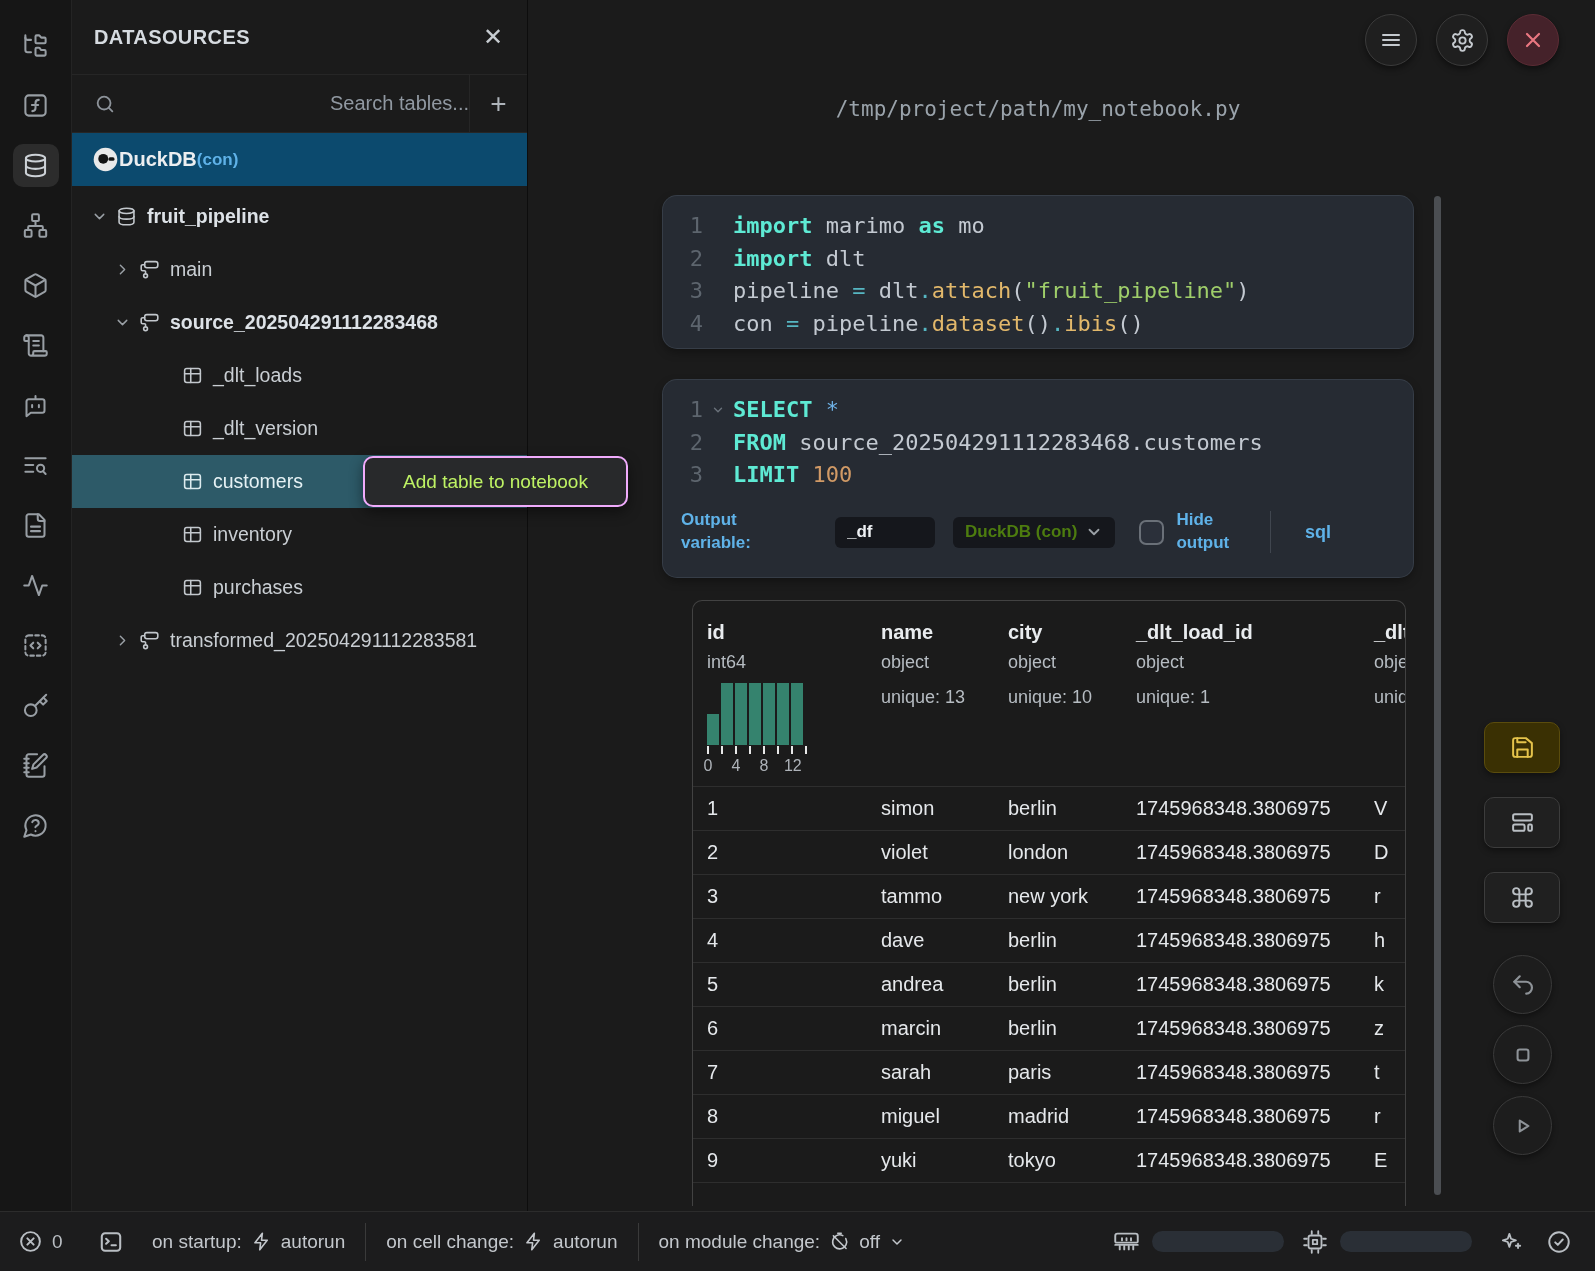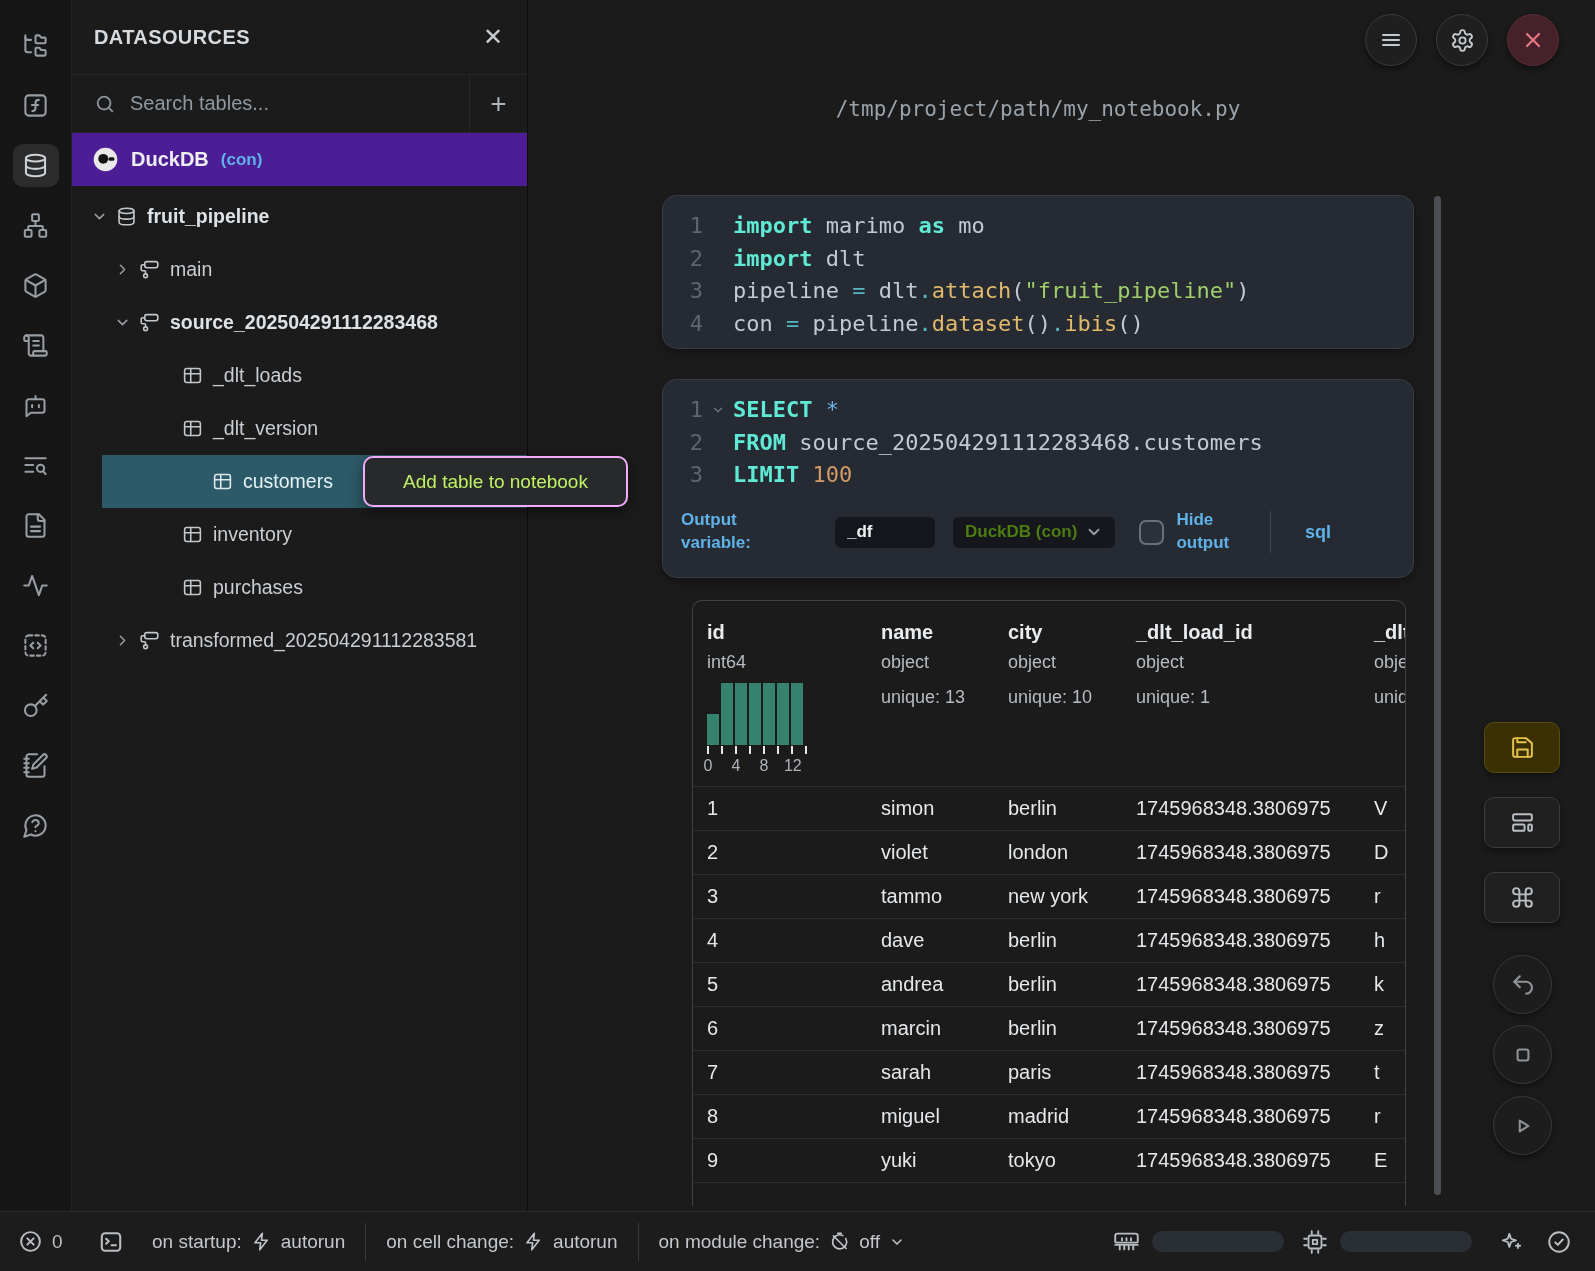"Search tables..." .search-input { text-align: none -> right }
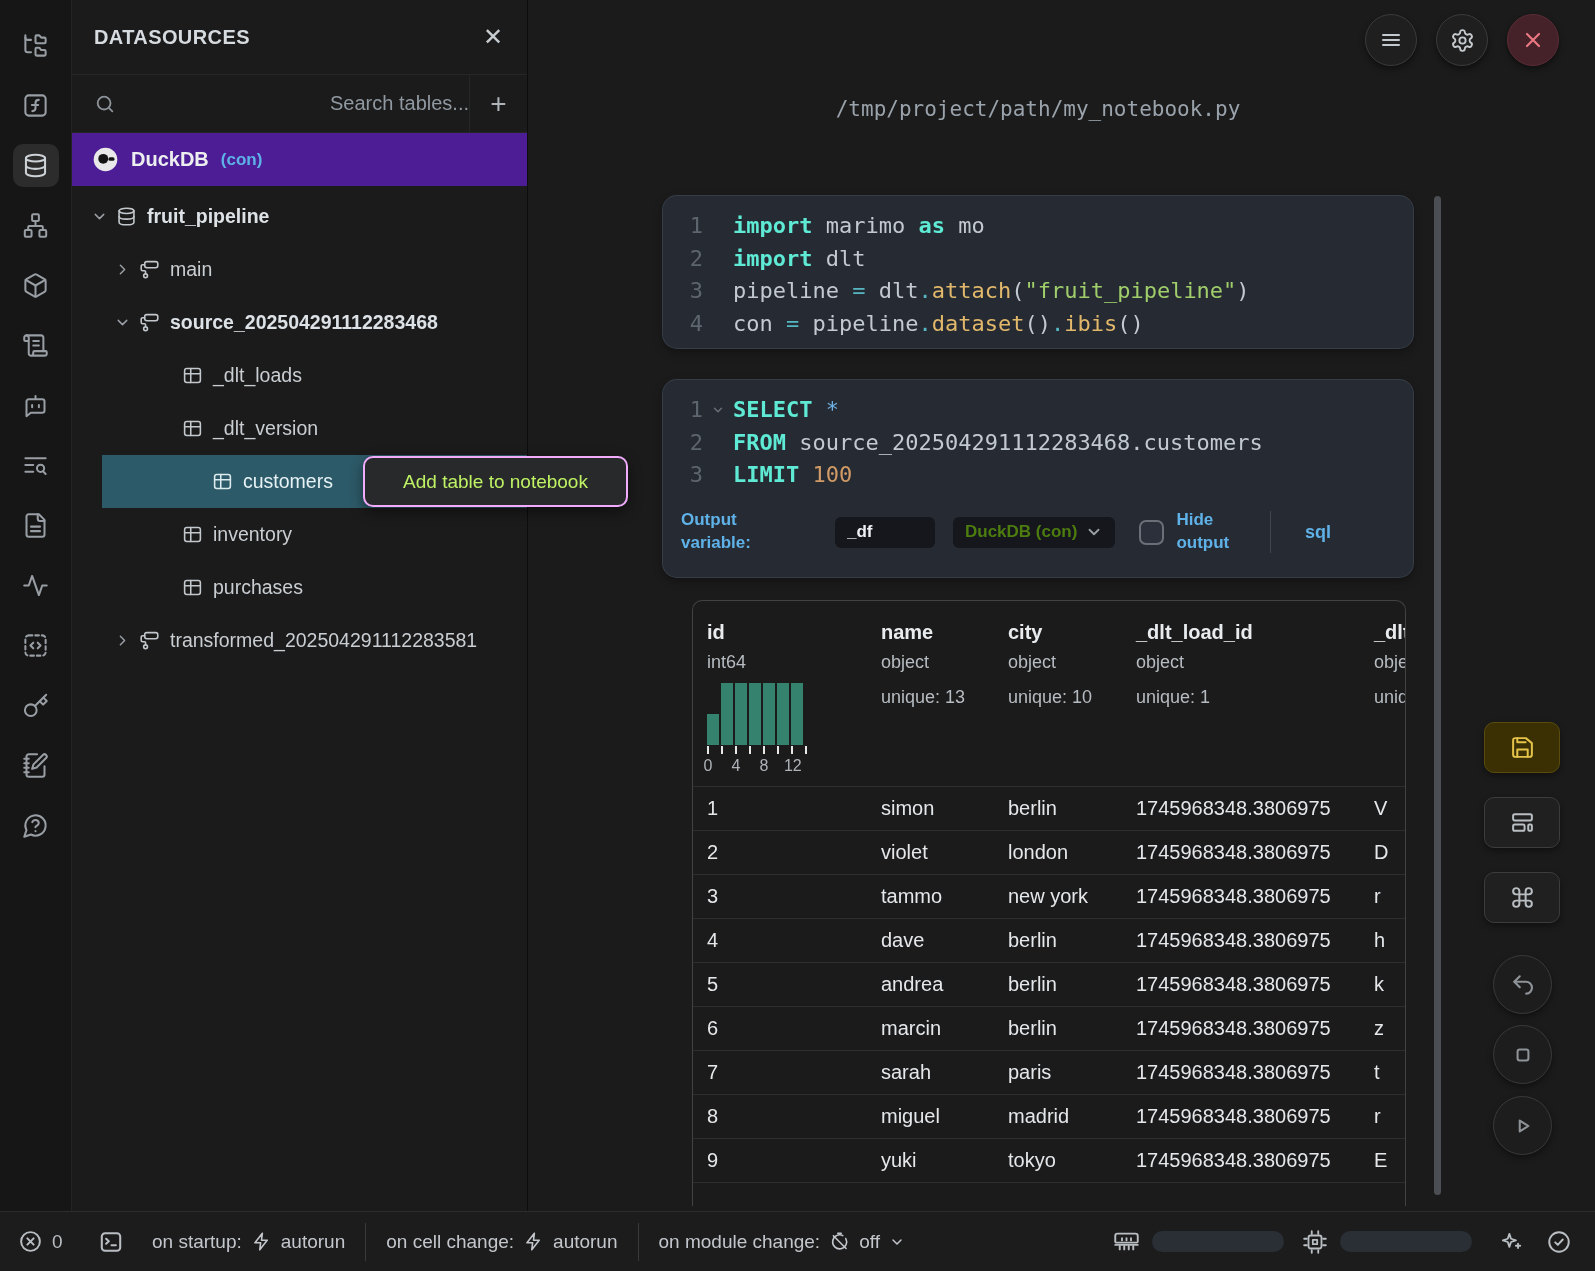"DuckDB" .engine-row { background: #4c1d95 -> #0c4a6e; gap: 12px -> none }
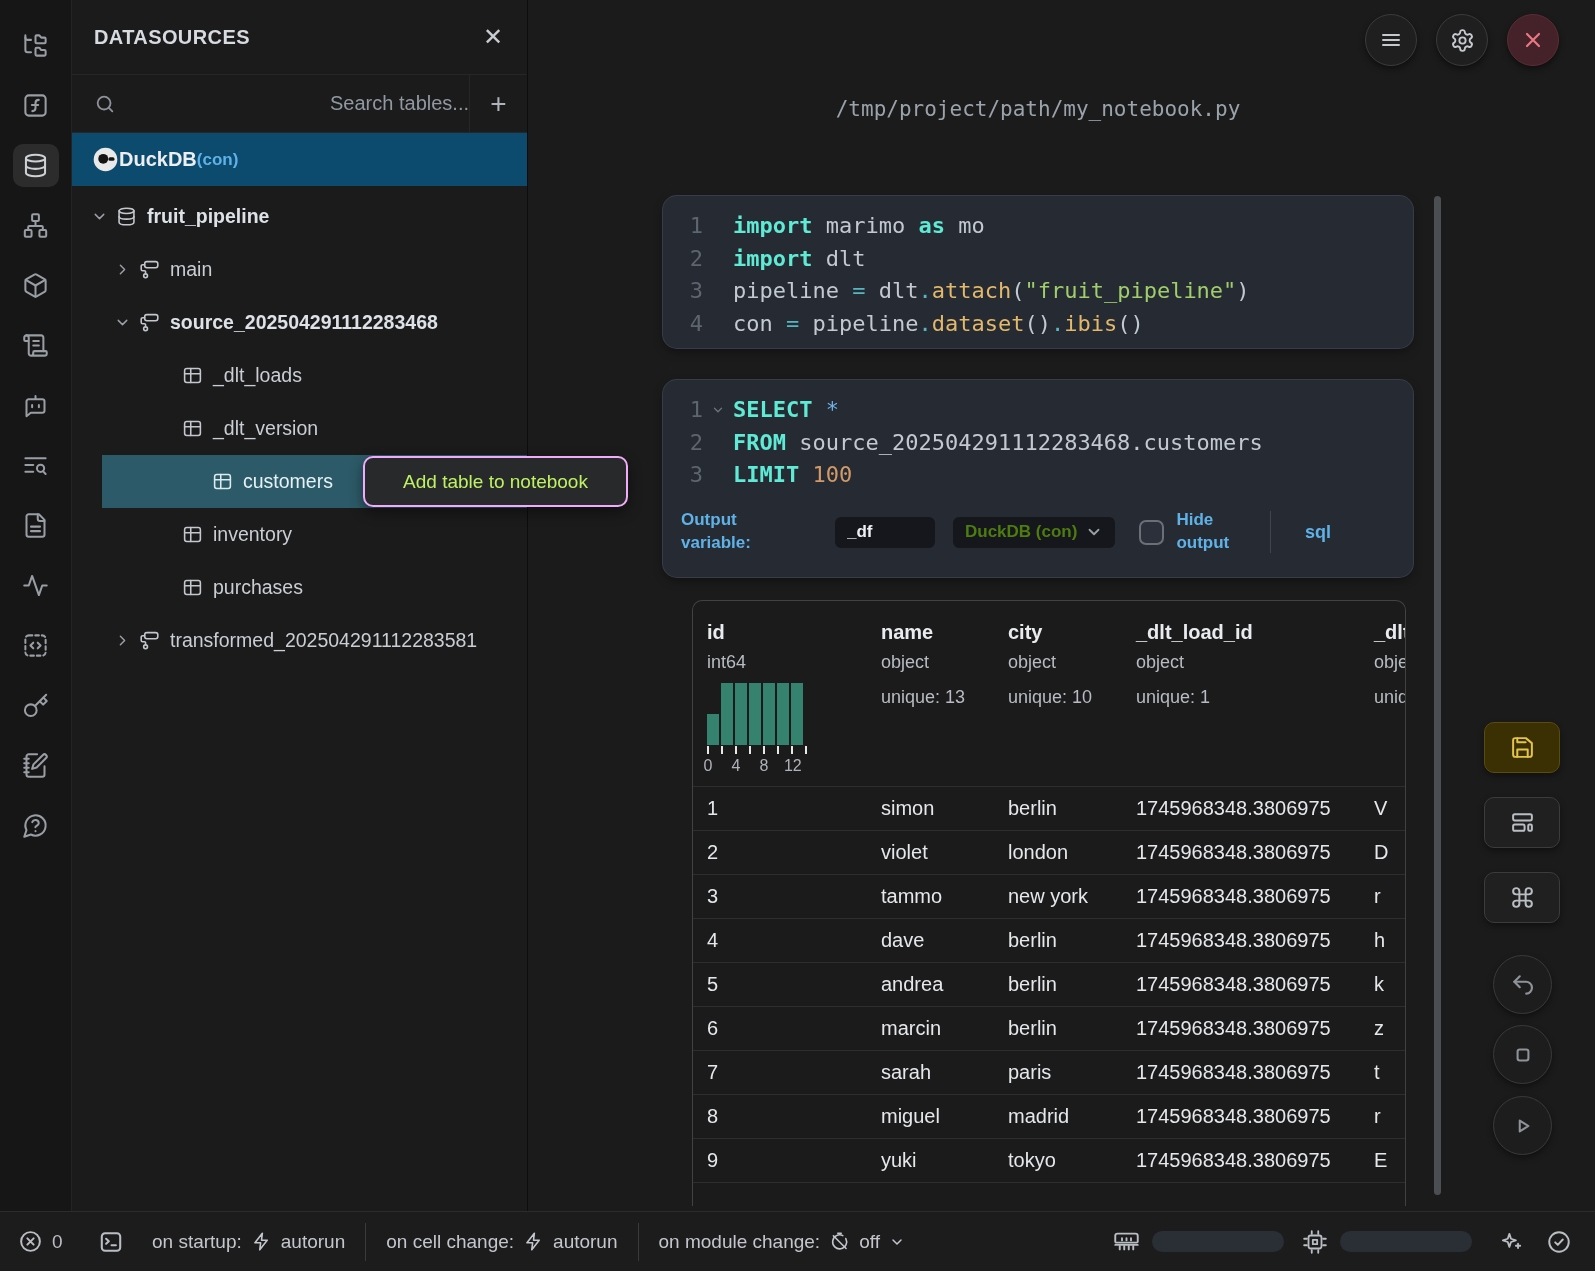"customers" .tree-row.selected { margin-left: 30px -> none }
